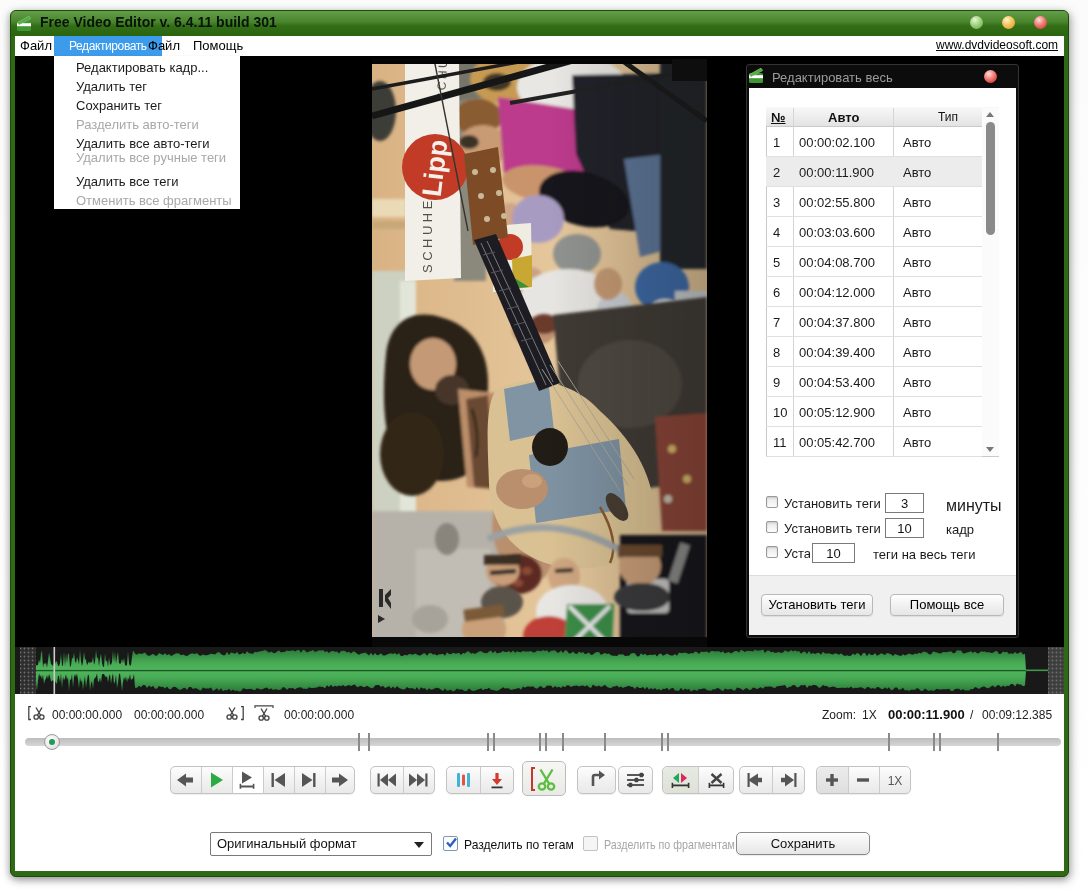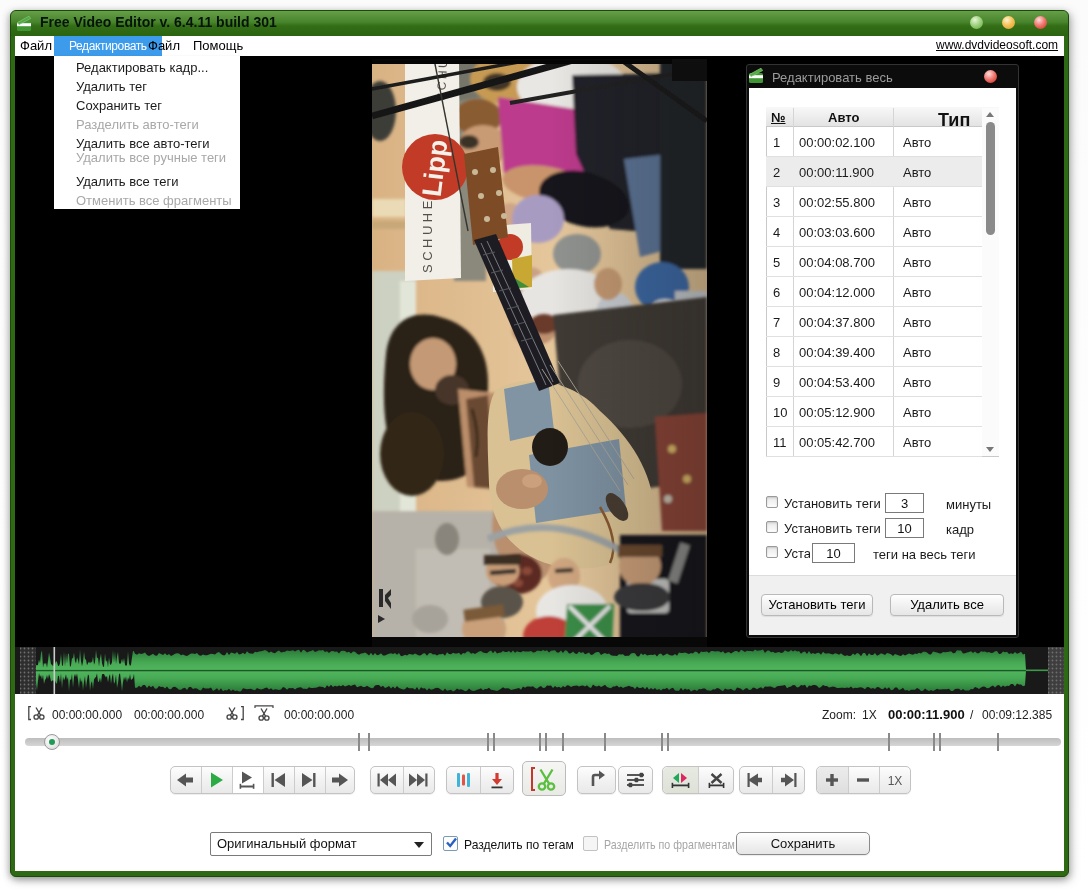"Тип" div.abs { font-size: 18px -> 12px; font-weight: bold -> normal }
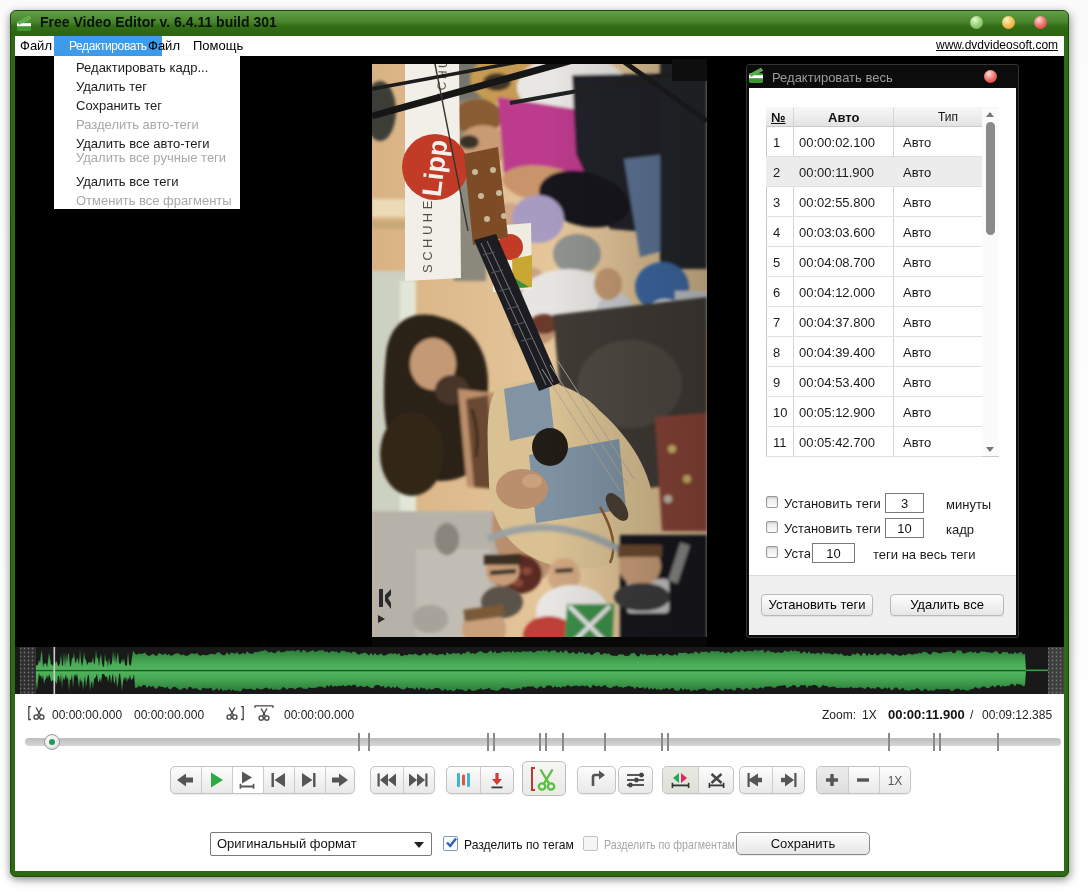"минуты" div.abs { font-size: 13px -> 16px }
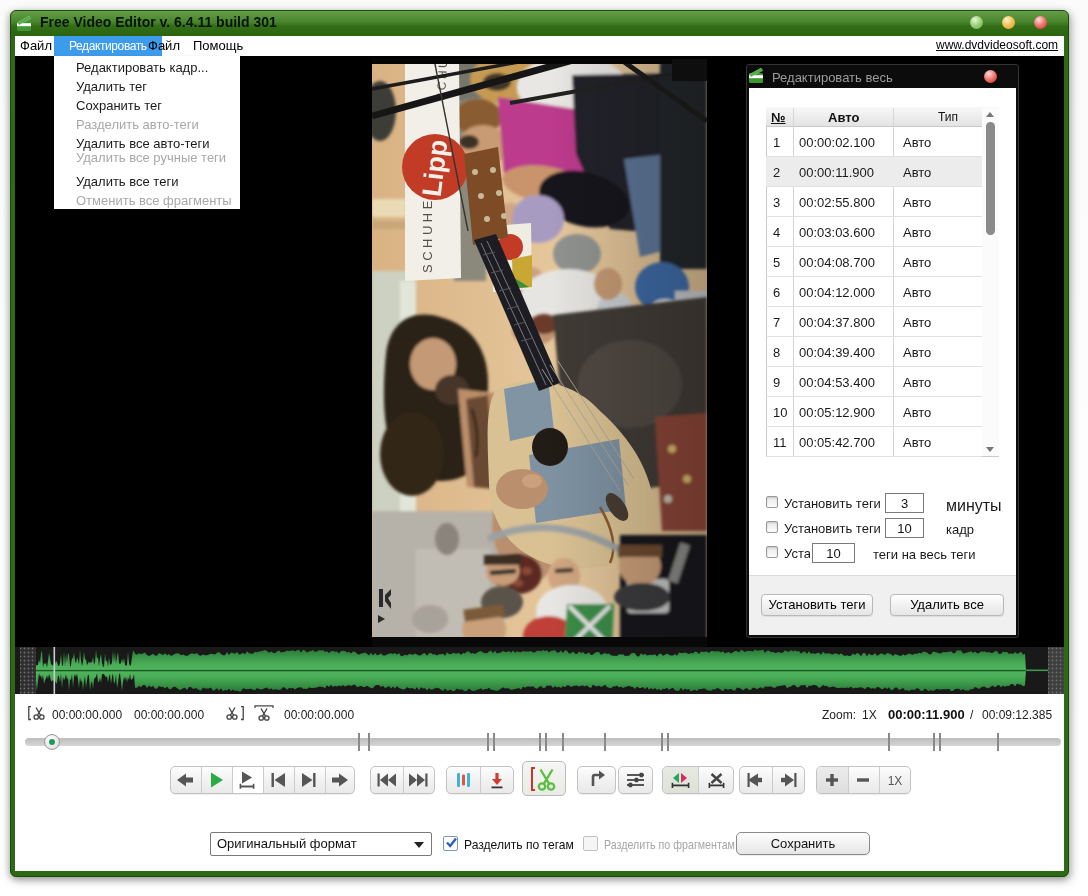"Удалить все" div.abs { text: Удалить -> Помощь }
